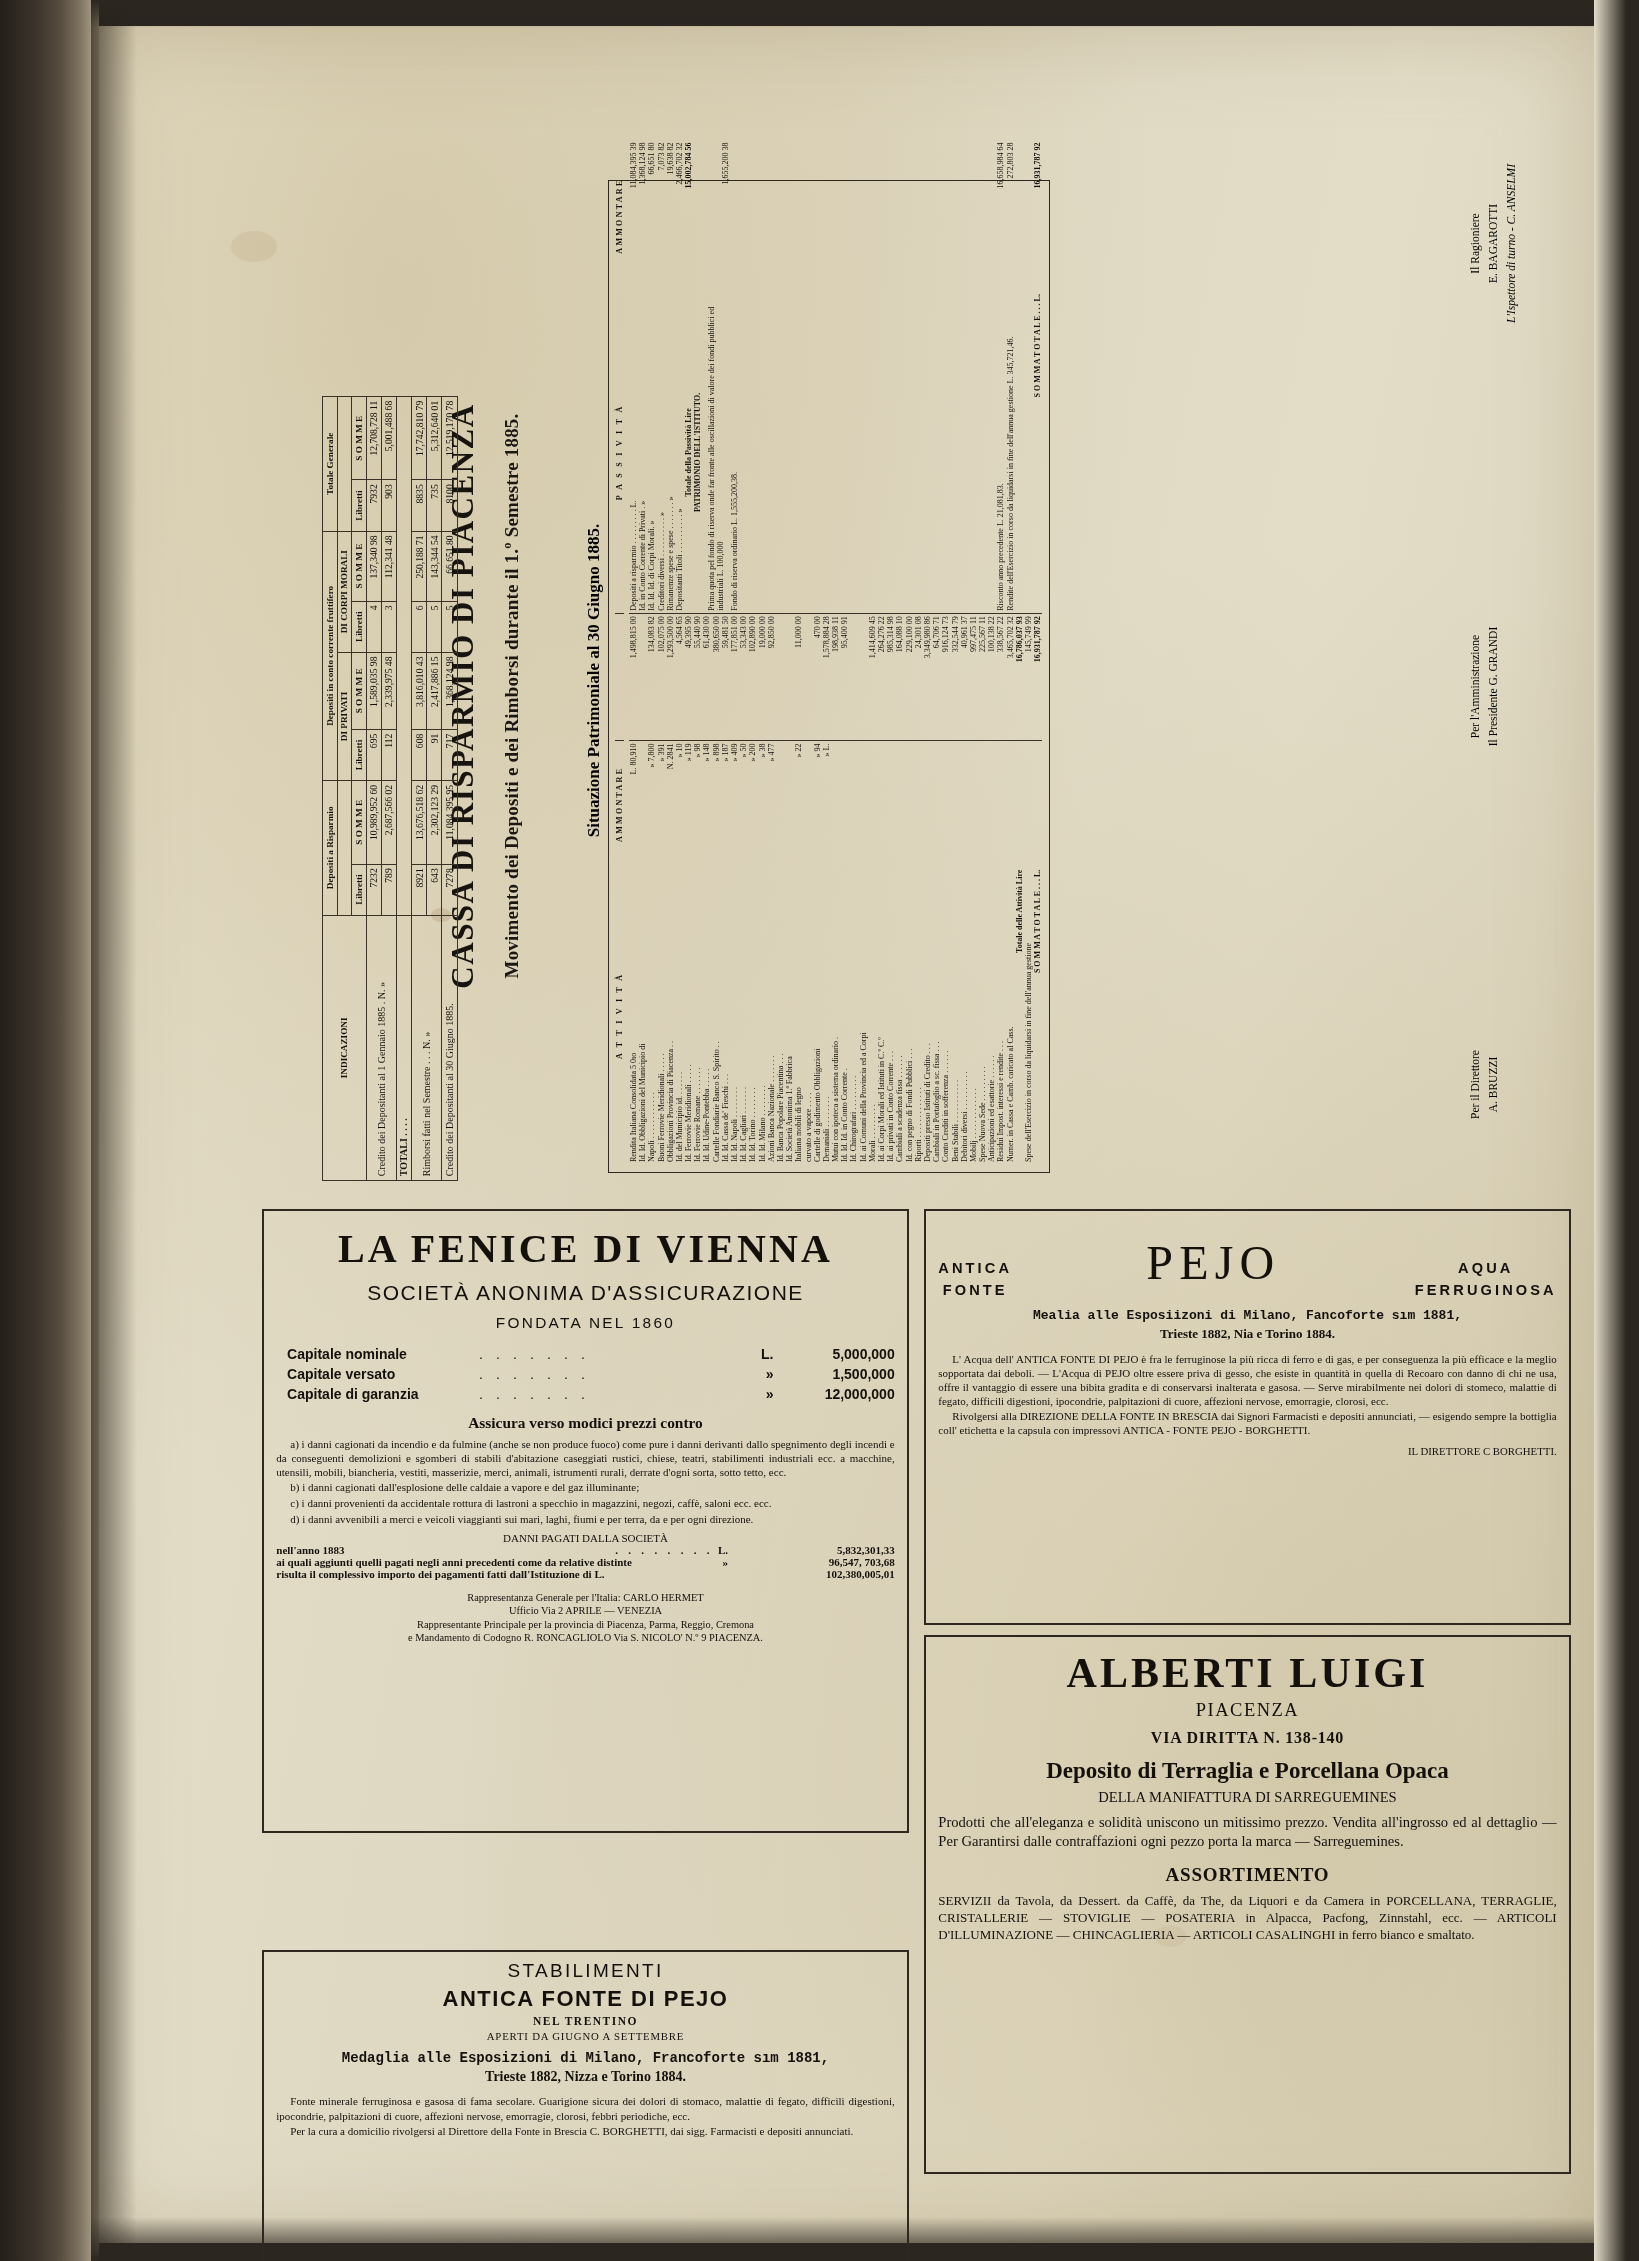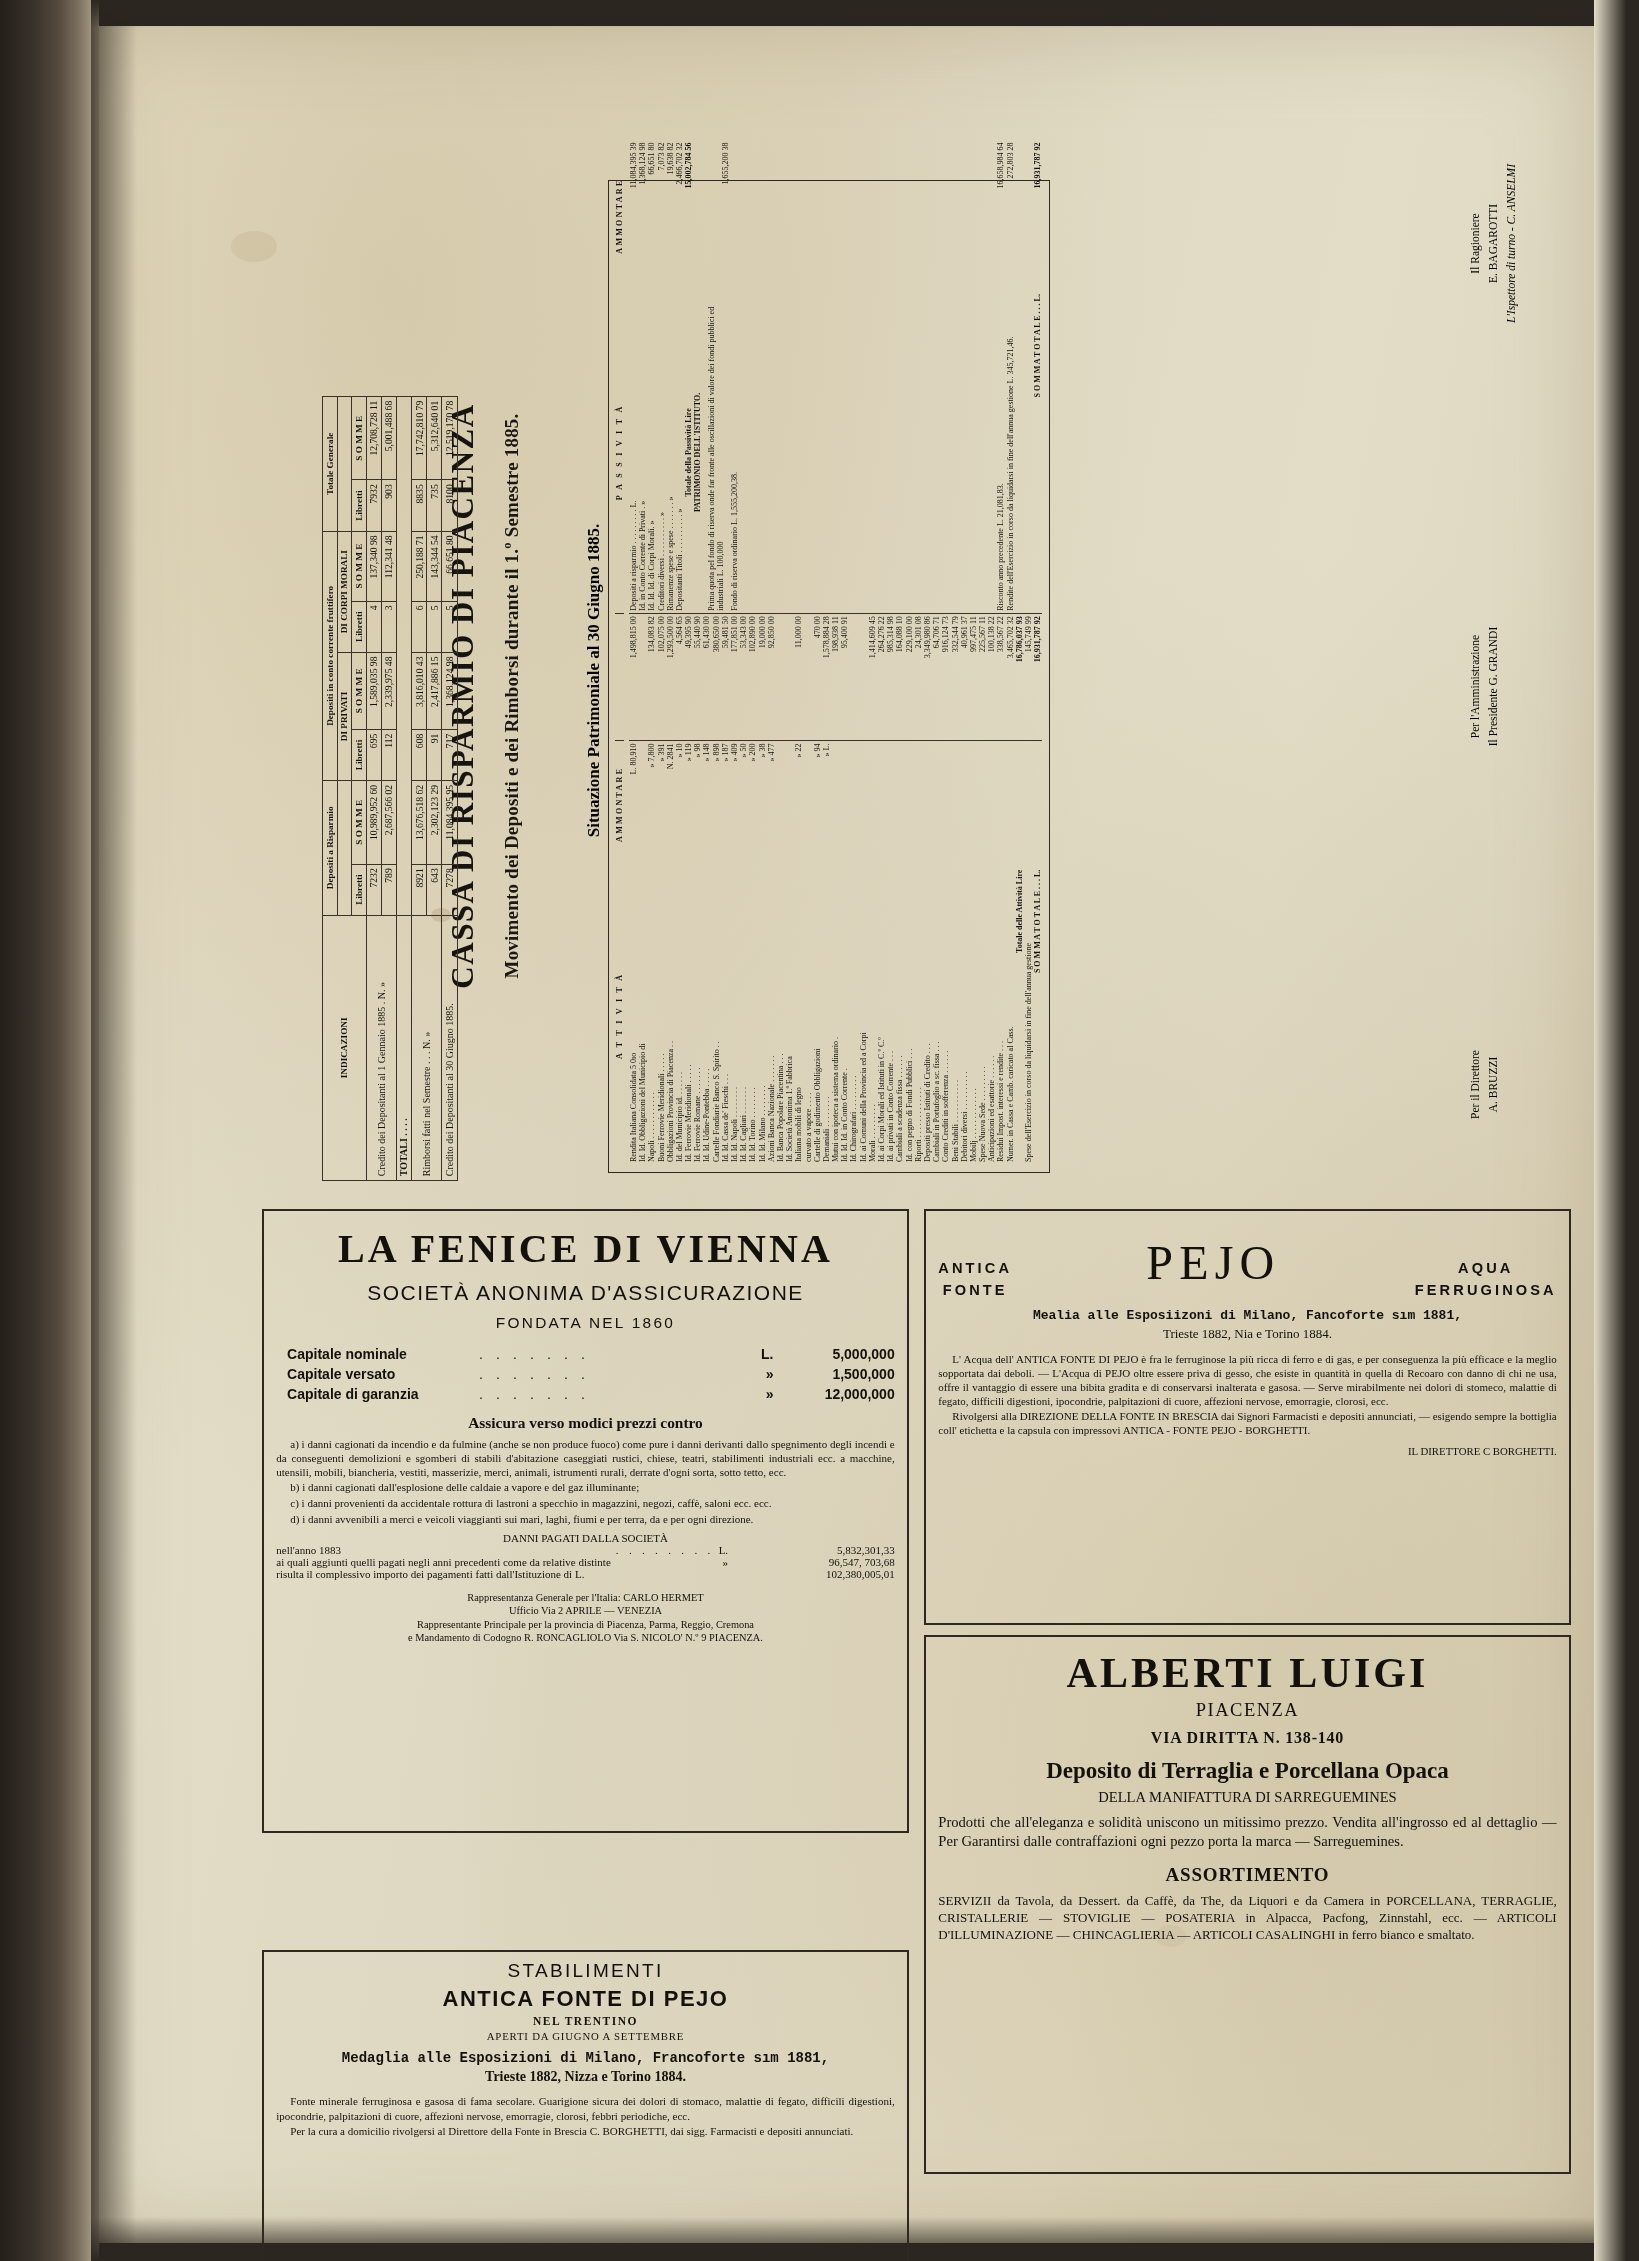"Trieste 1882, Nia e Torino" .pejo-l2 { font-weight: 400 -> 700 }
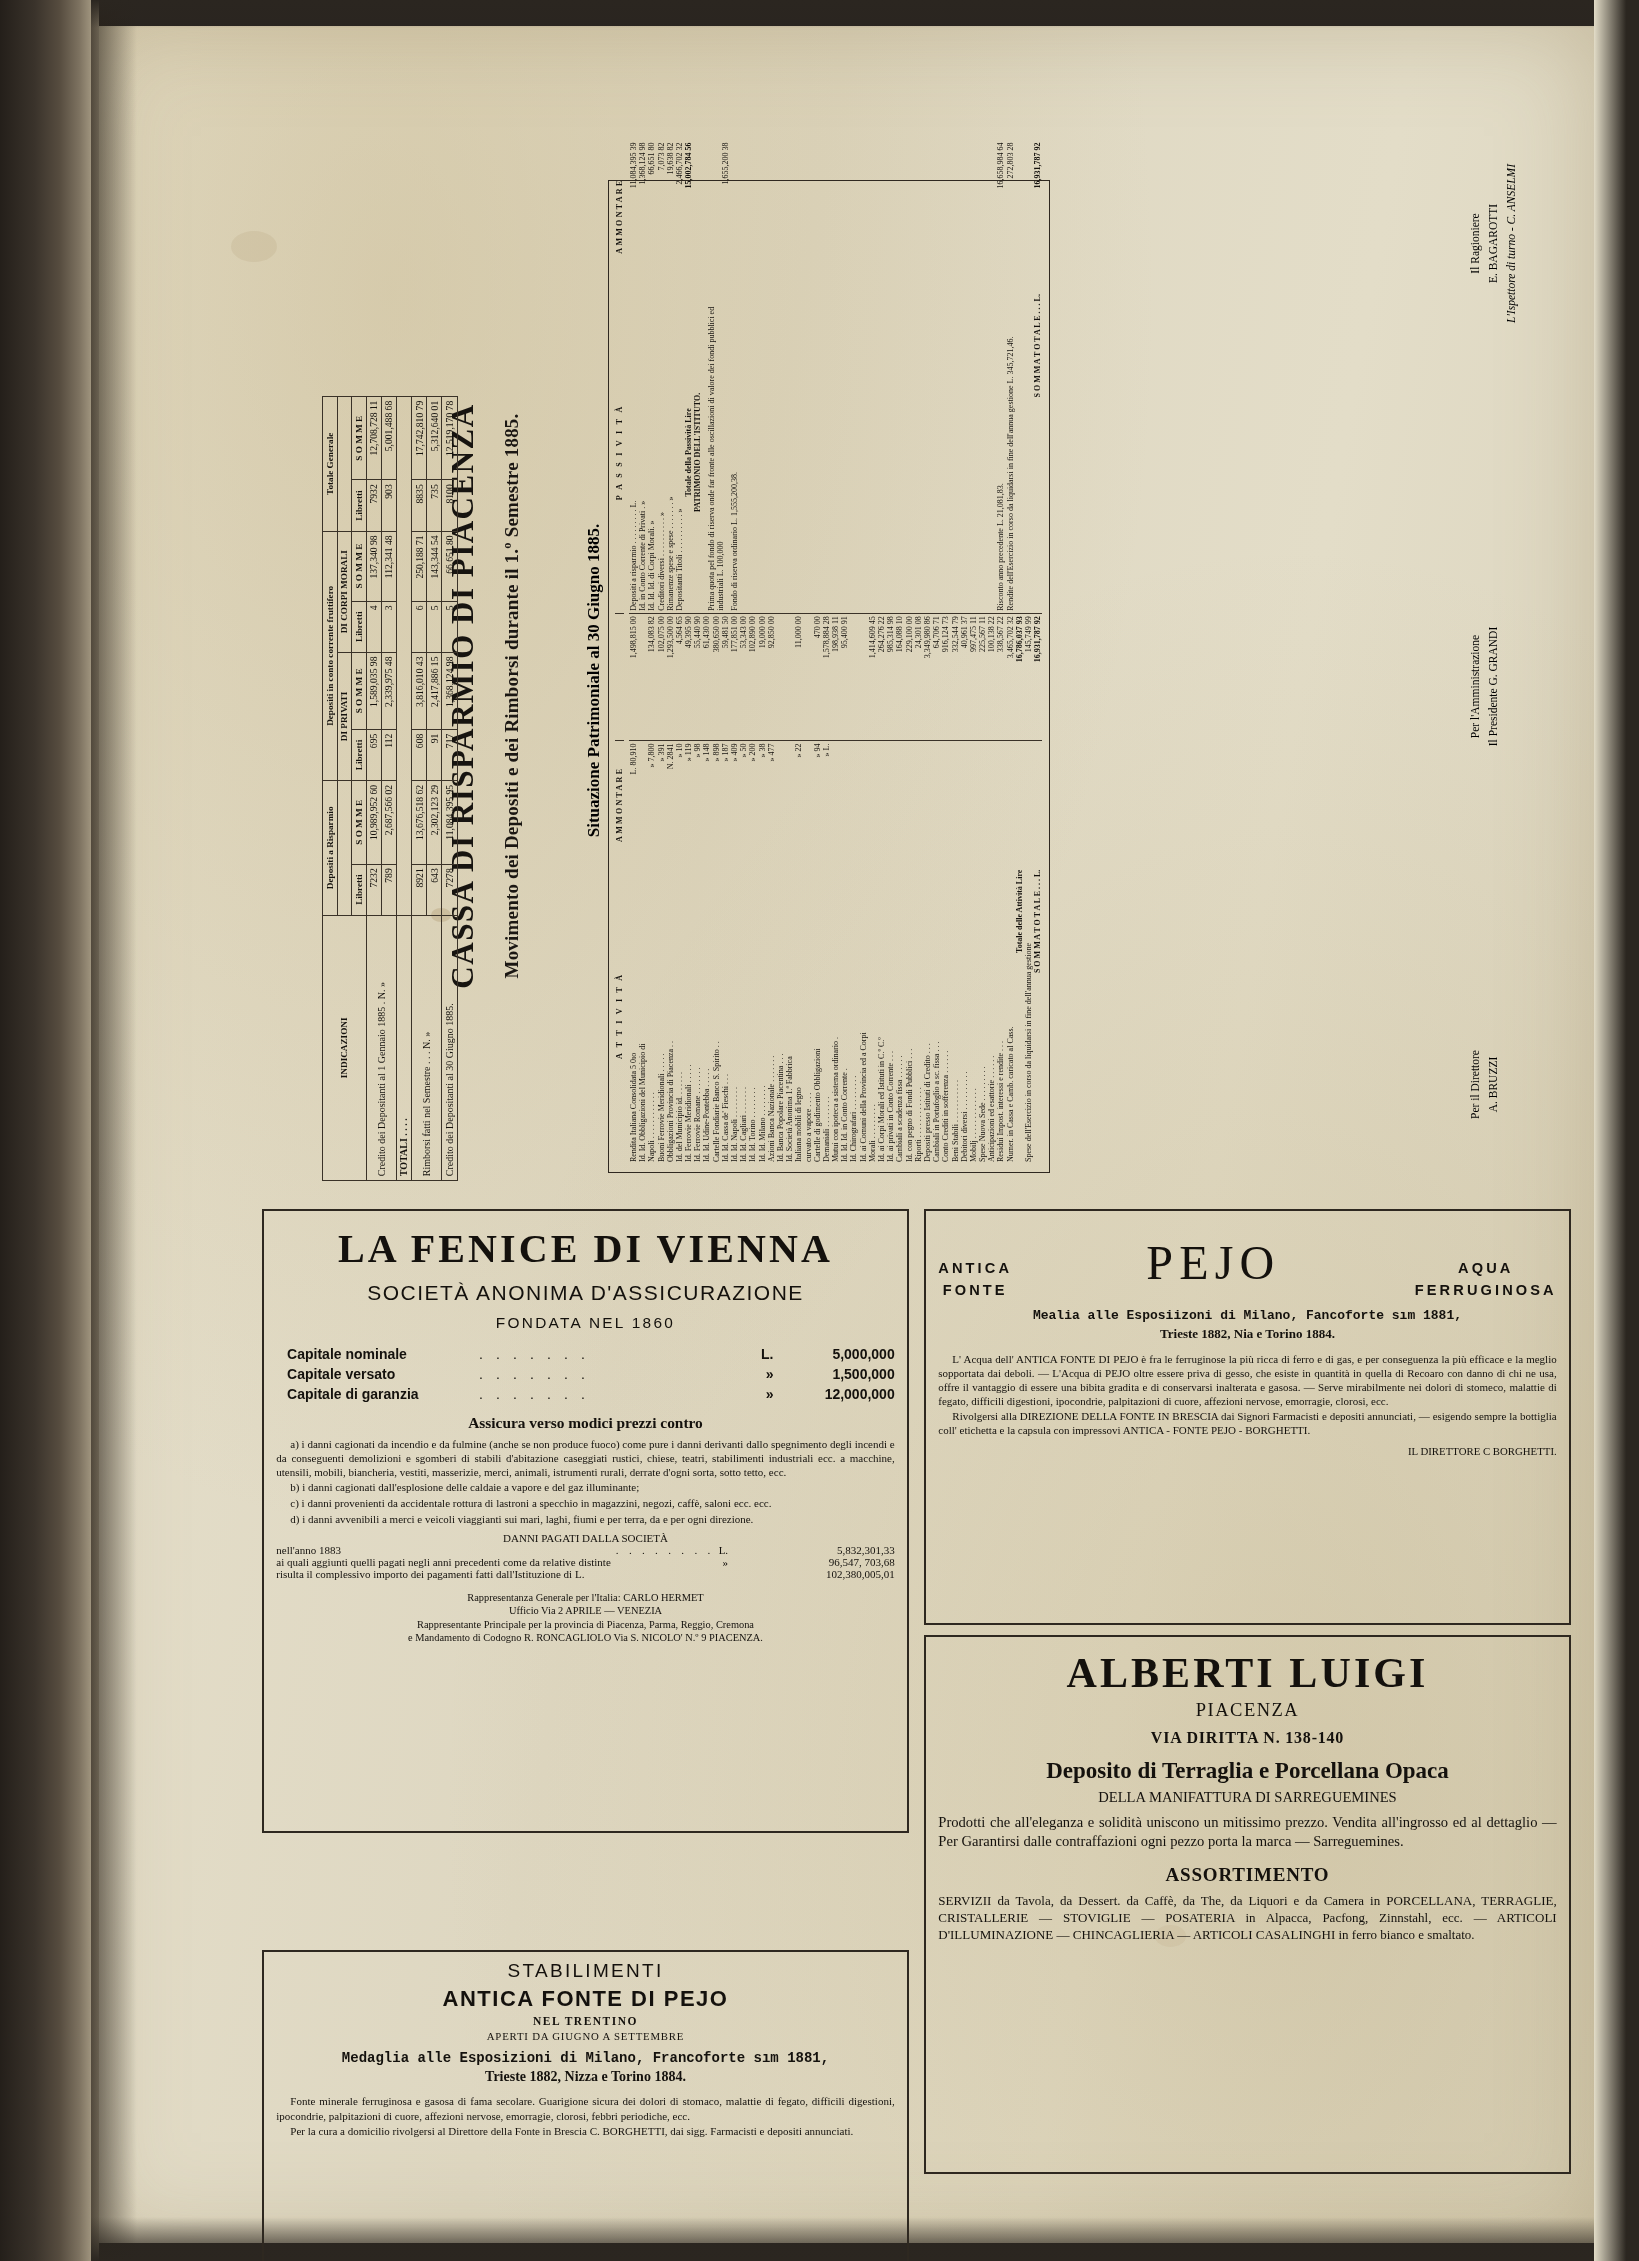"nell'anno 1883" .money-row { font-weight: none -> bold }
